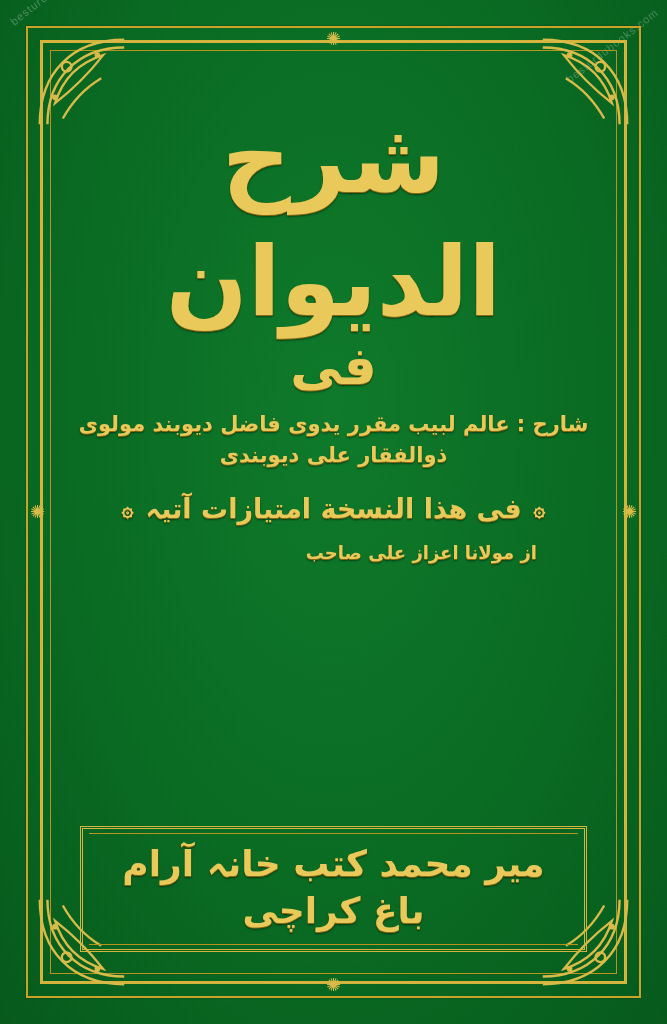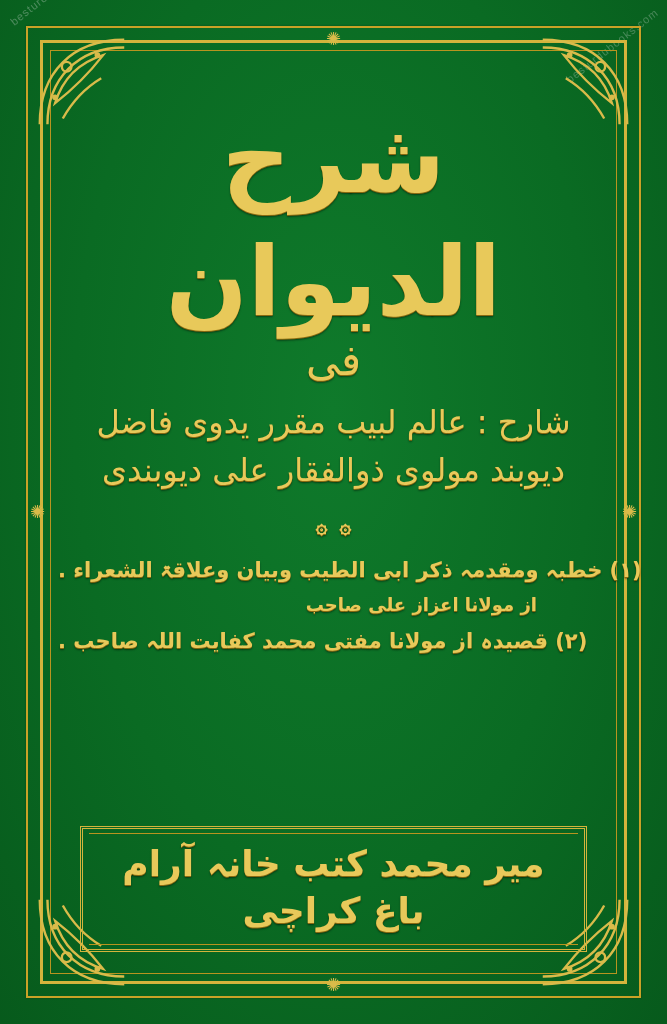"فى" .title-fi { font-size: 42px -> 52px; font-weight: normal -> bold }
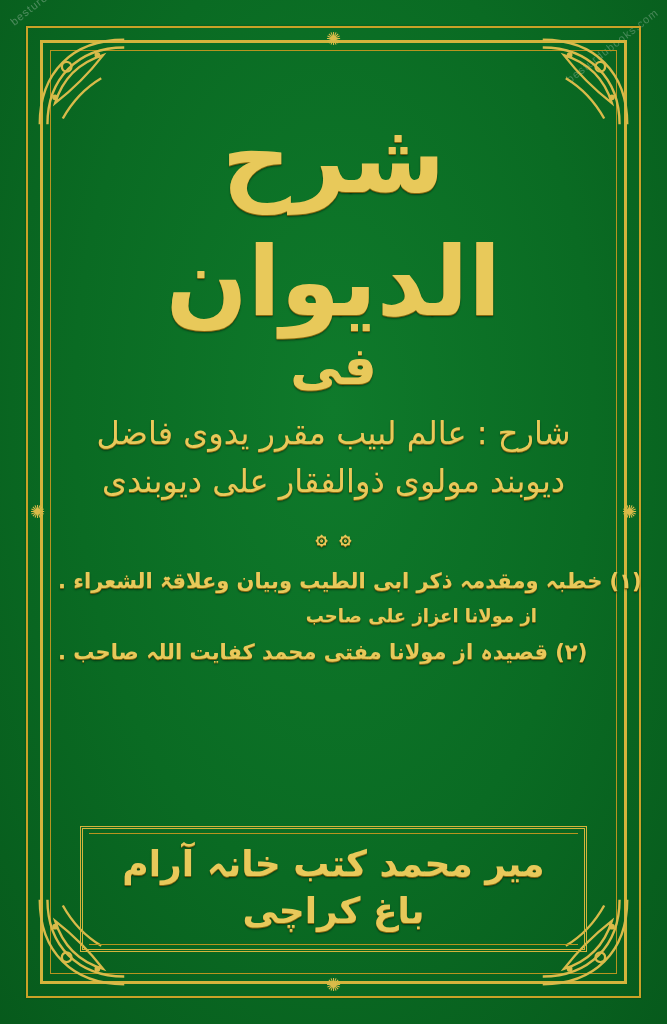"شارح : عالم لبيب مقرر" .sharih-line { font-size: 32px -> 21px; font-weight: normal -> bold }
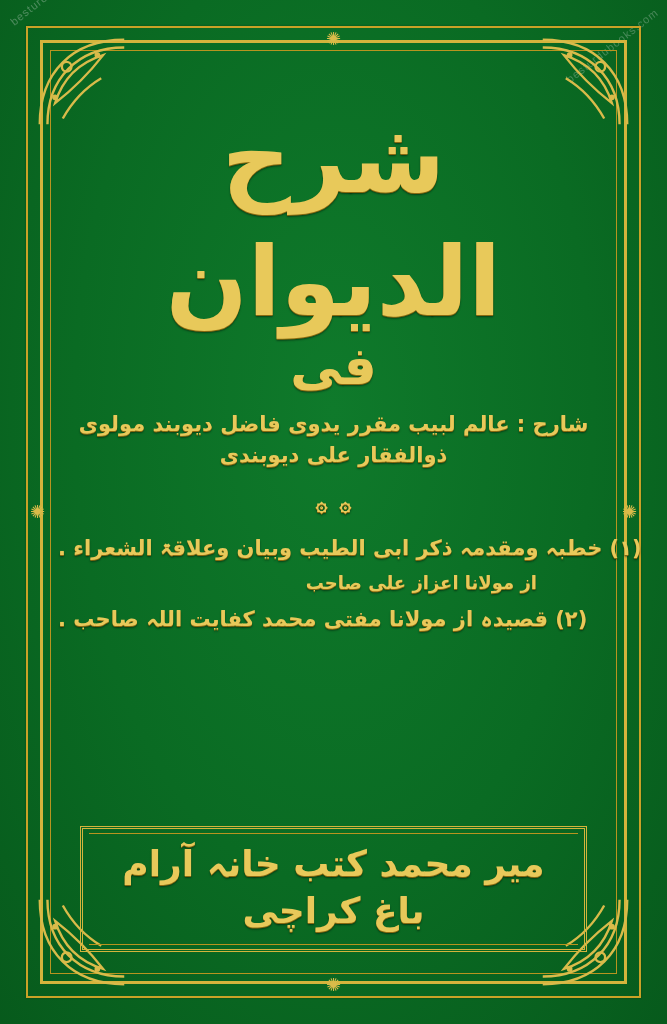"فى هذا النسخة امتيازات آتيہ" span { html: none -> <span>فى هذا النسخة امتيازات آتيہ</span> }
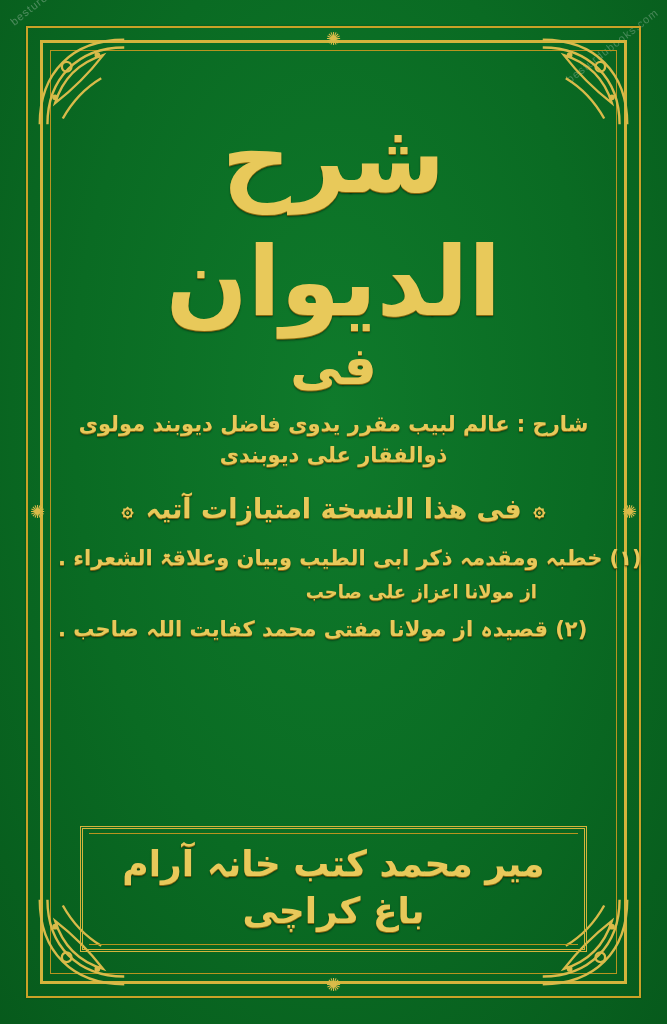"(١) خطبہ ومقدمہ ذکر ابی" div.gold { html: <div>(١) خطبہ ومقدمہ ذکر ابی الطیب وبیان وعلاقۃ الشعراء .</div> -> none }
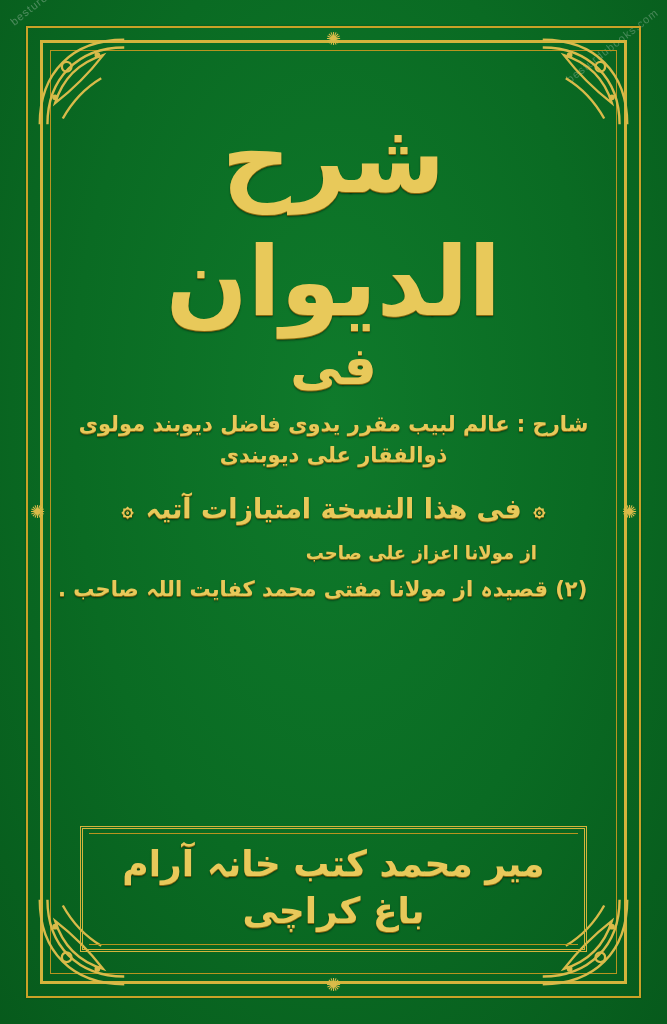"(٢) قصیدہ از مولانا مفتی" div.gold { html: <div>(٢) قصیدہ از مولانا مفتی محمد کفایت اللہ صاحب .</div> -> none }
